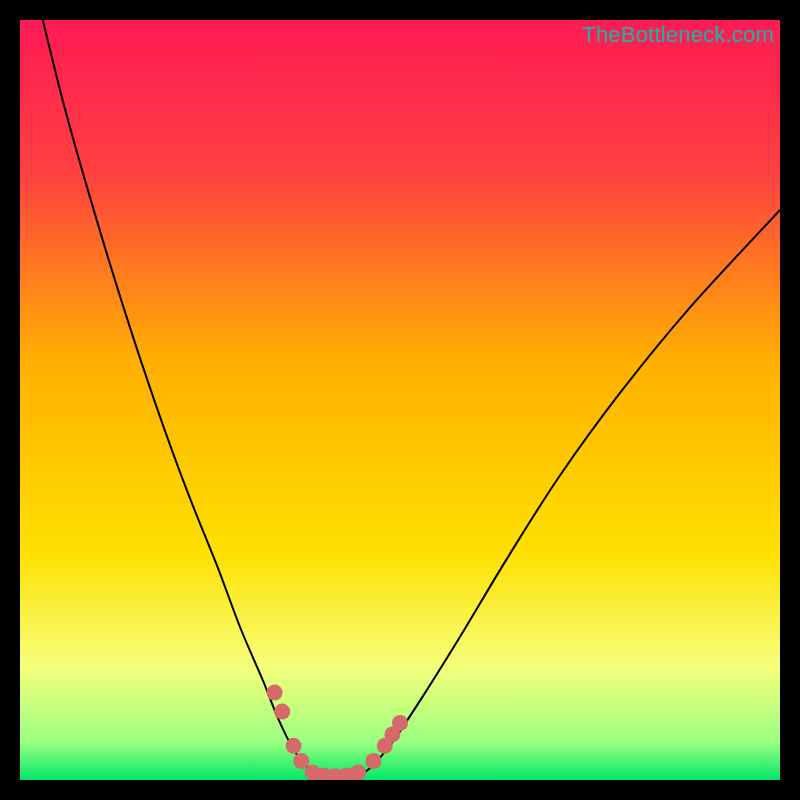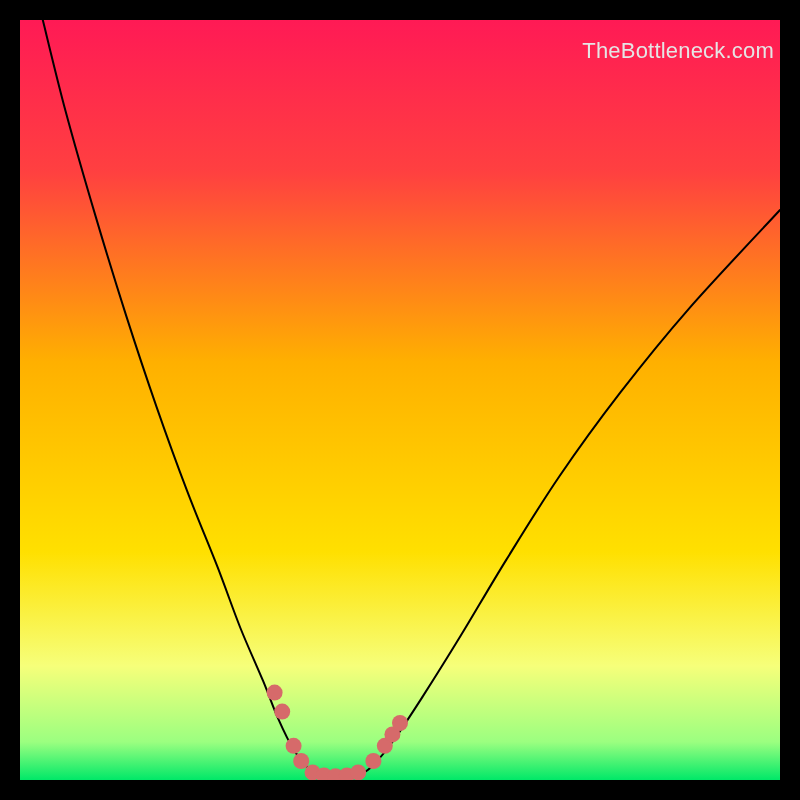"TheBottleneck.com" .watermark { color: #e5e5e5 -> #14b8a6; top: 18px -> 2px }
